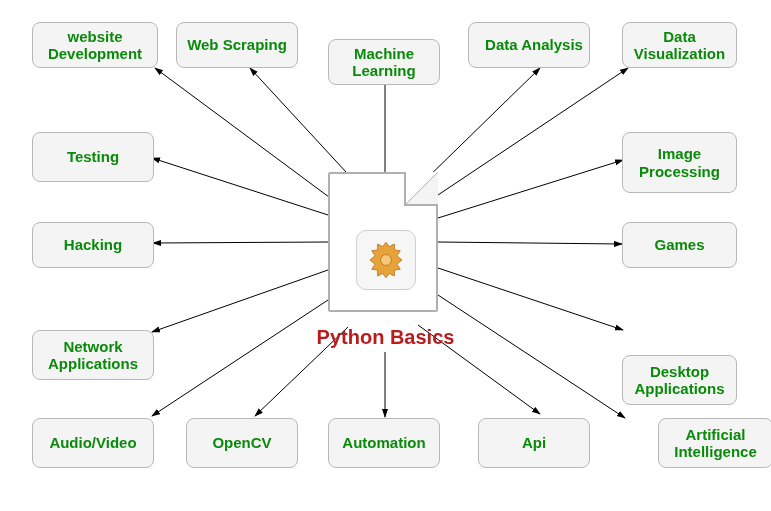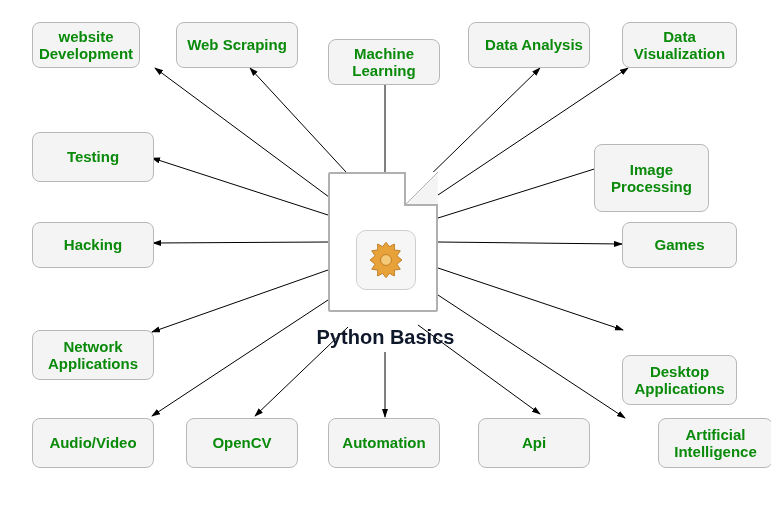"website" div.node { width: 108px -> 126px }
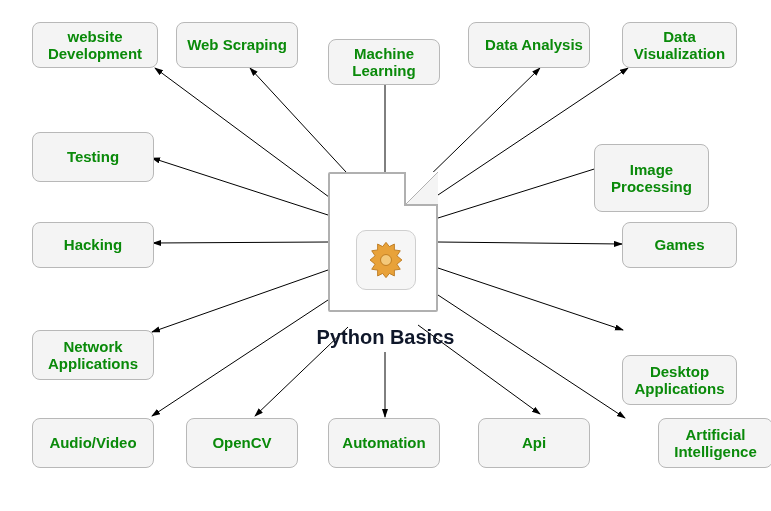"Image" div.node { height: 68px -> 61px; left: 594px -> 622px; margin-top: 12px -> none }
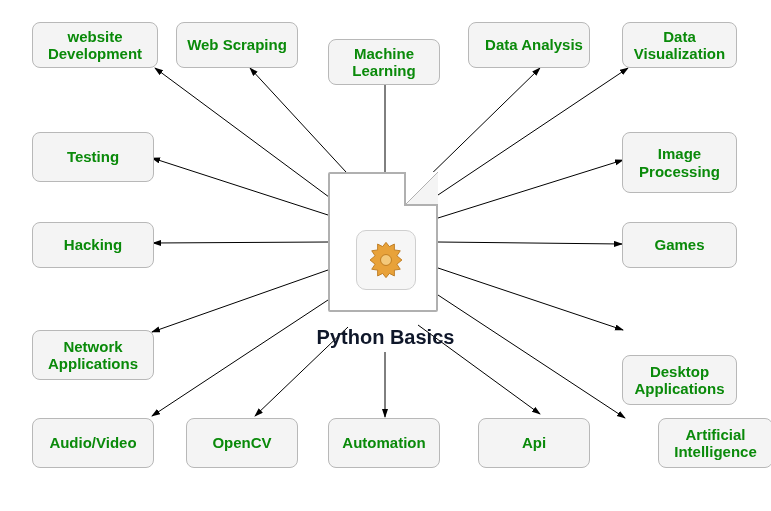"Python Basics" .title { color: #0f172a -> #b91c1c }
